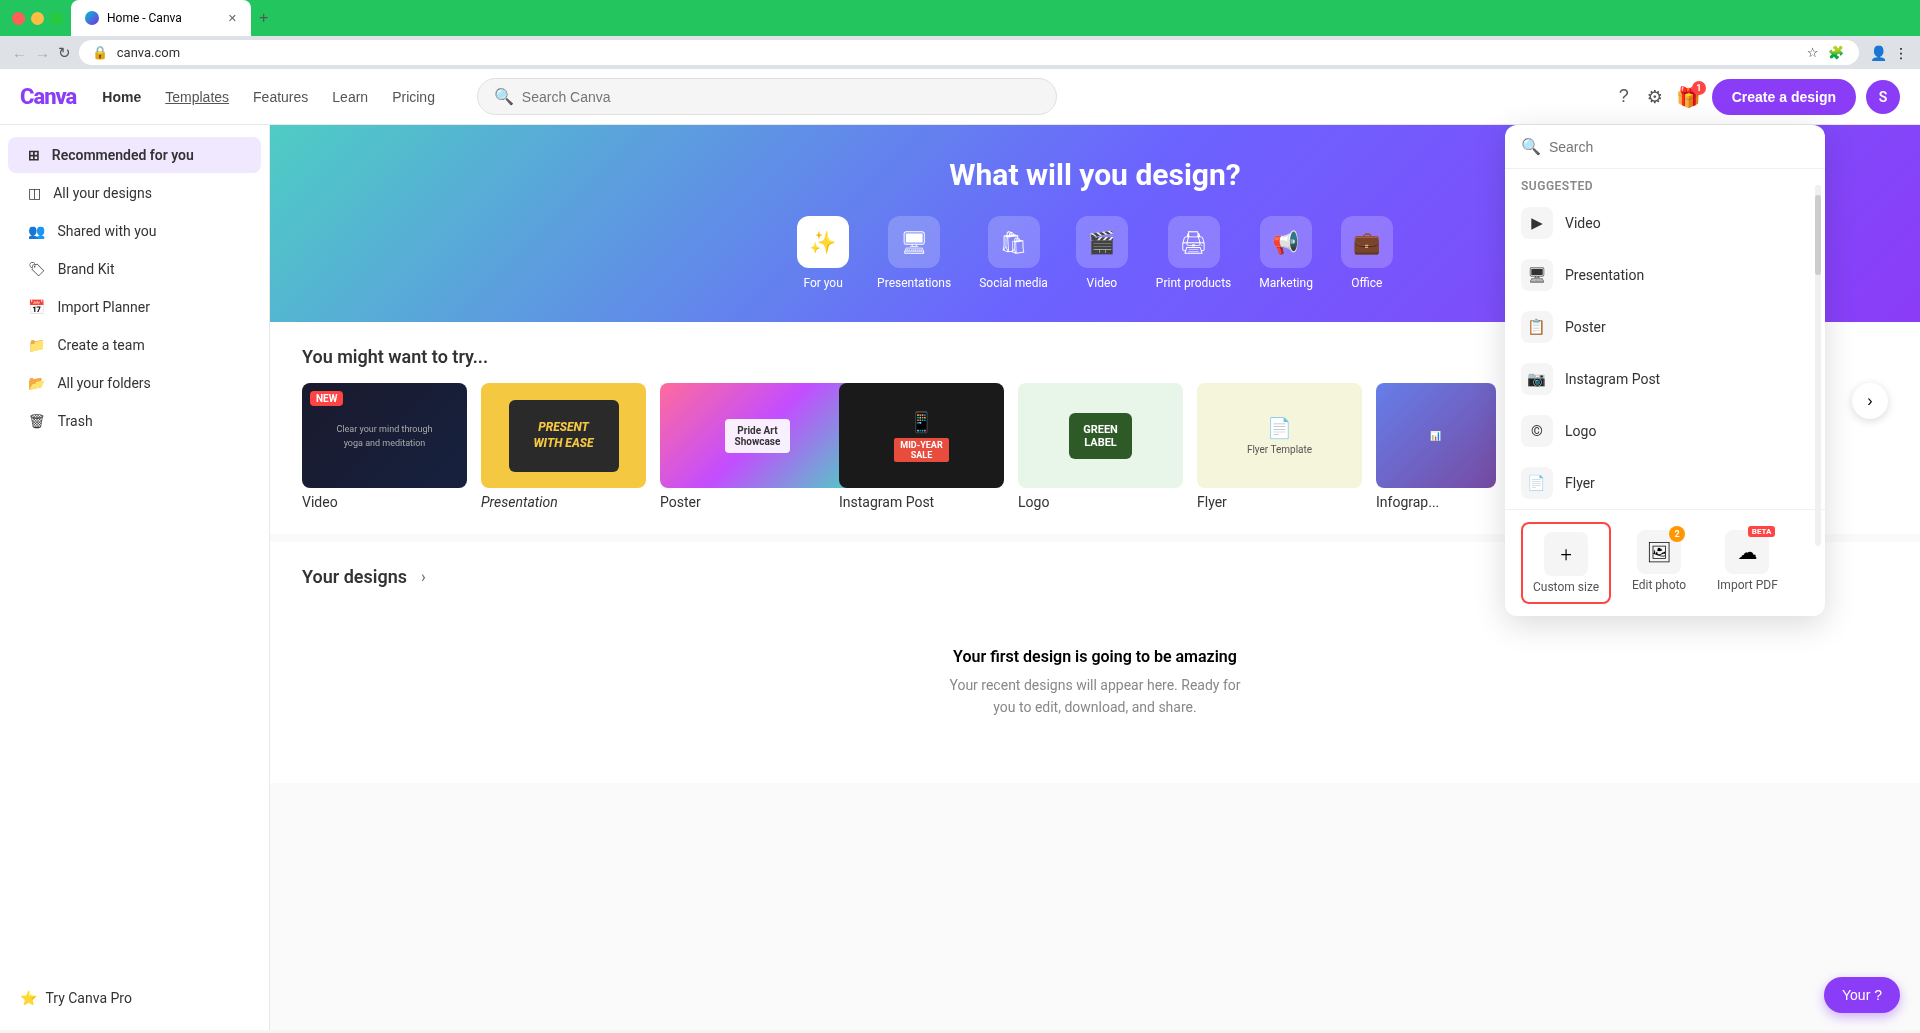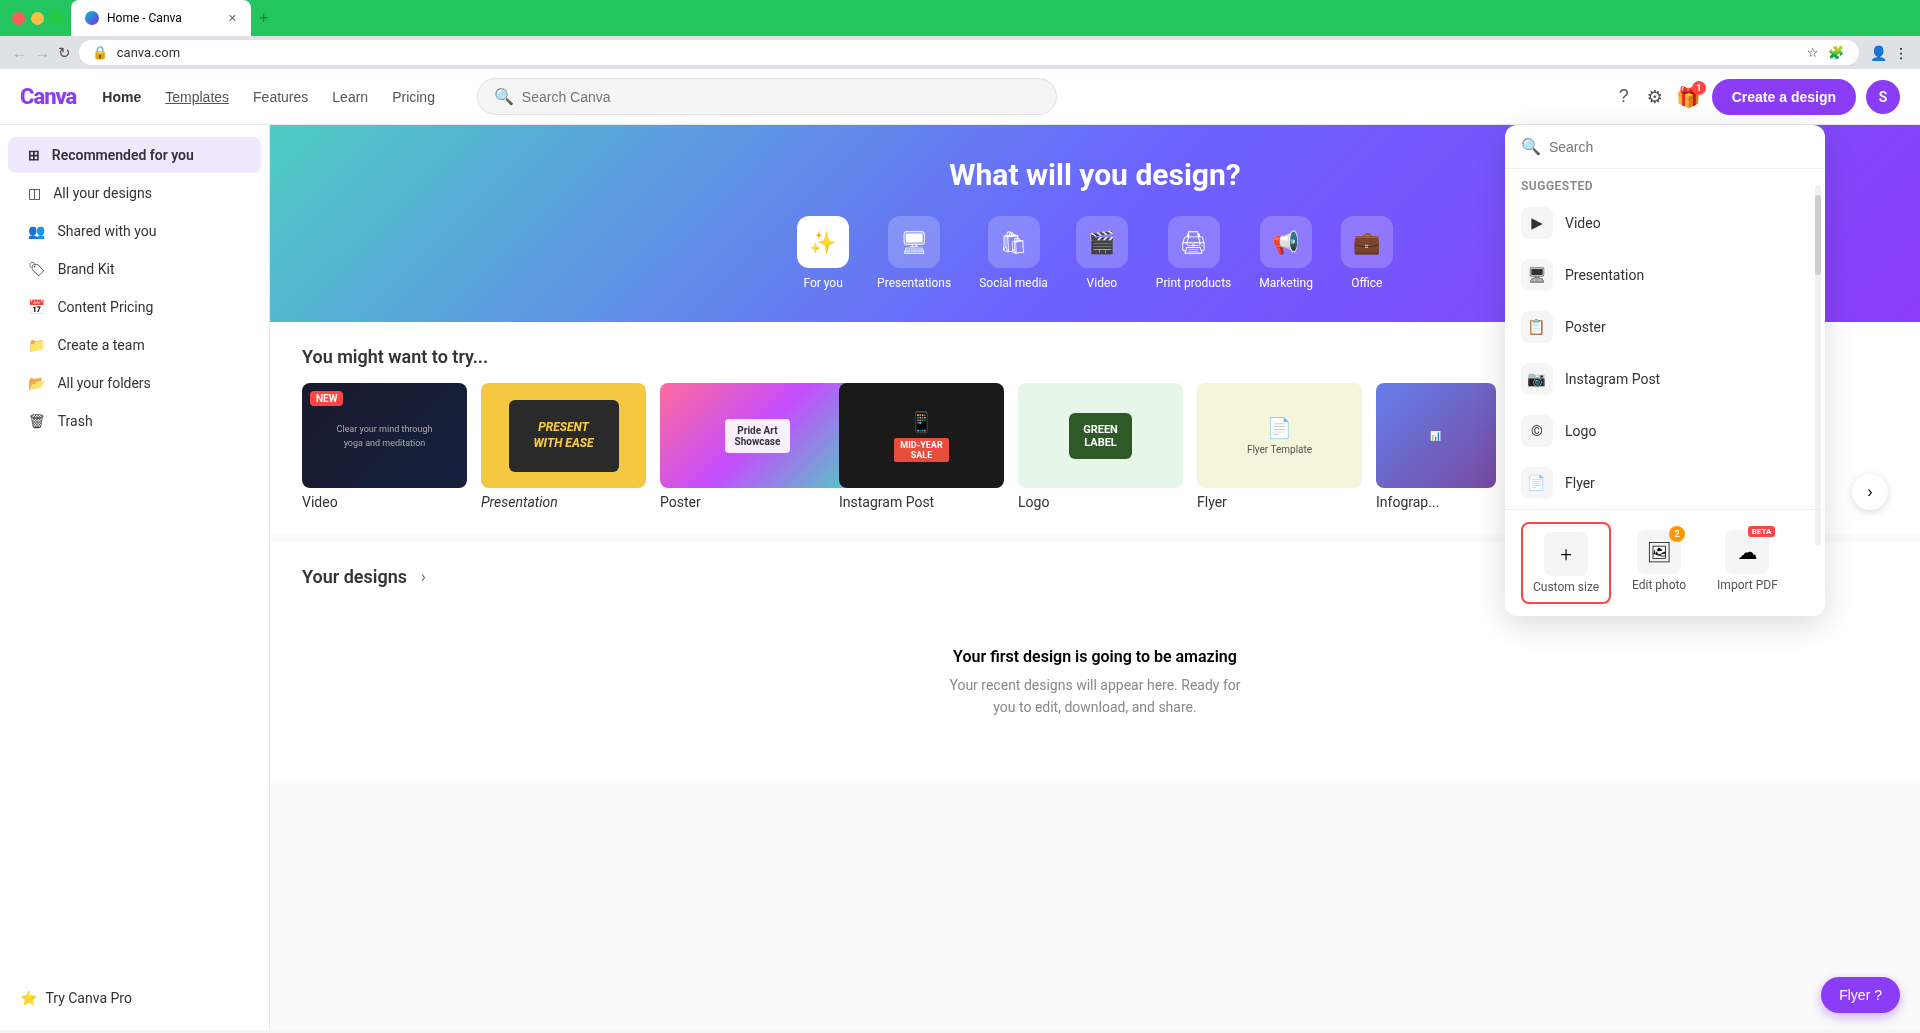"Content Pricing" span { text: Content Pricing -> Import Planner }
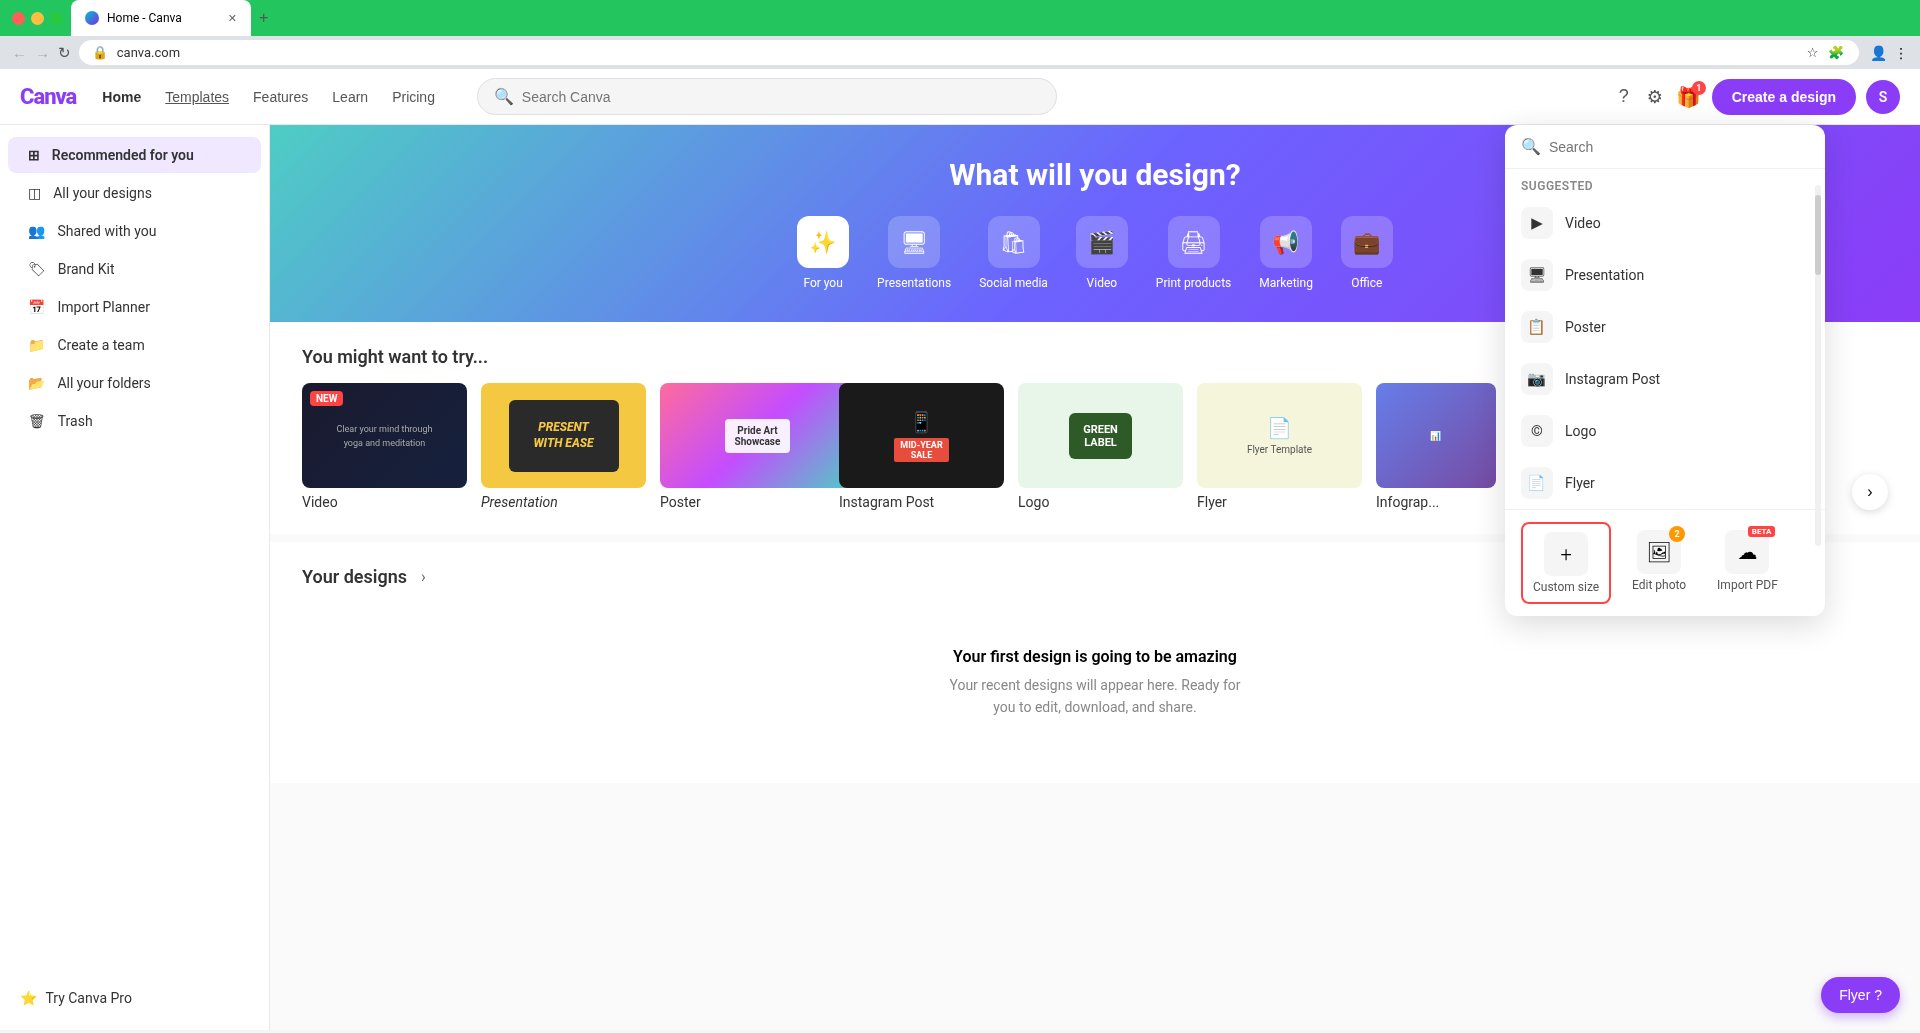"NEW" div { align-items: flex-end -> flex-start }
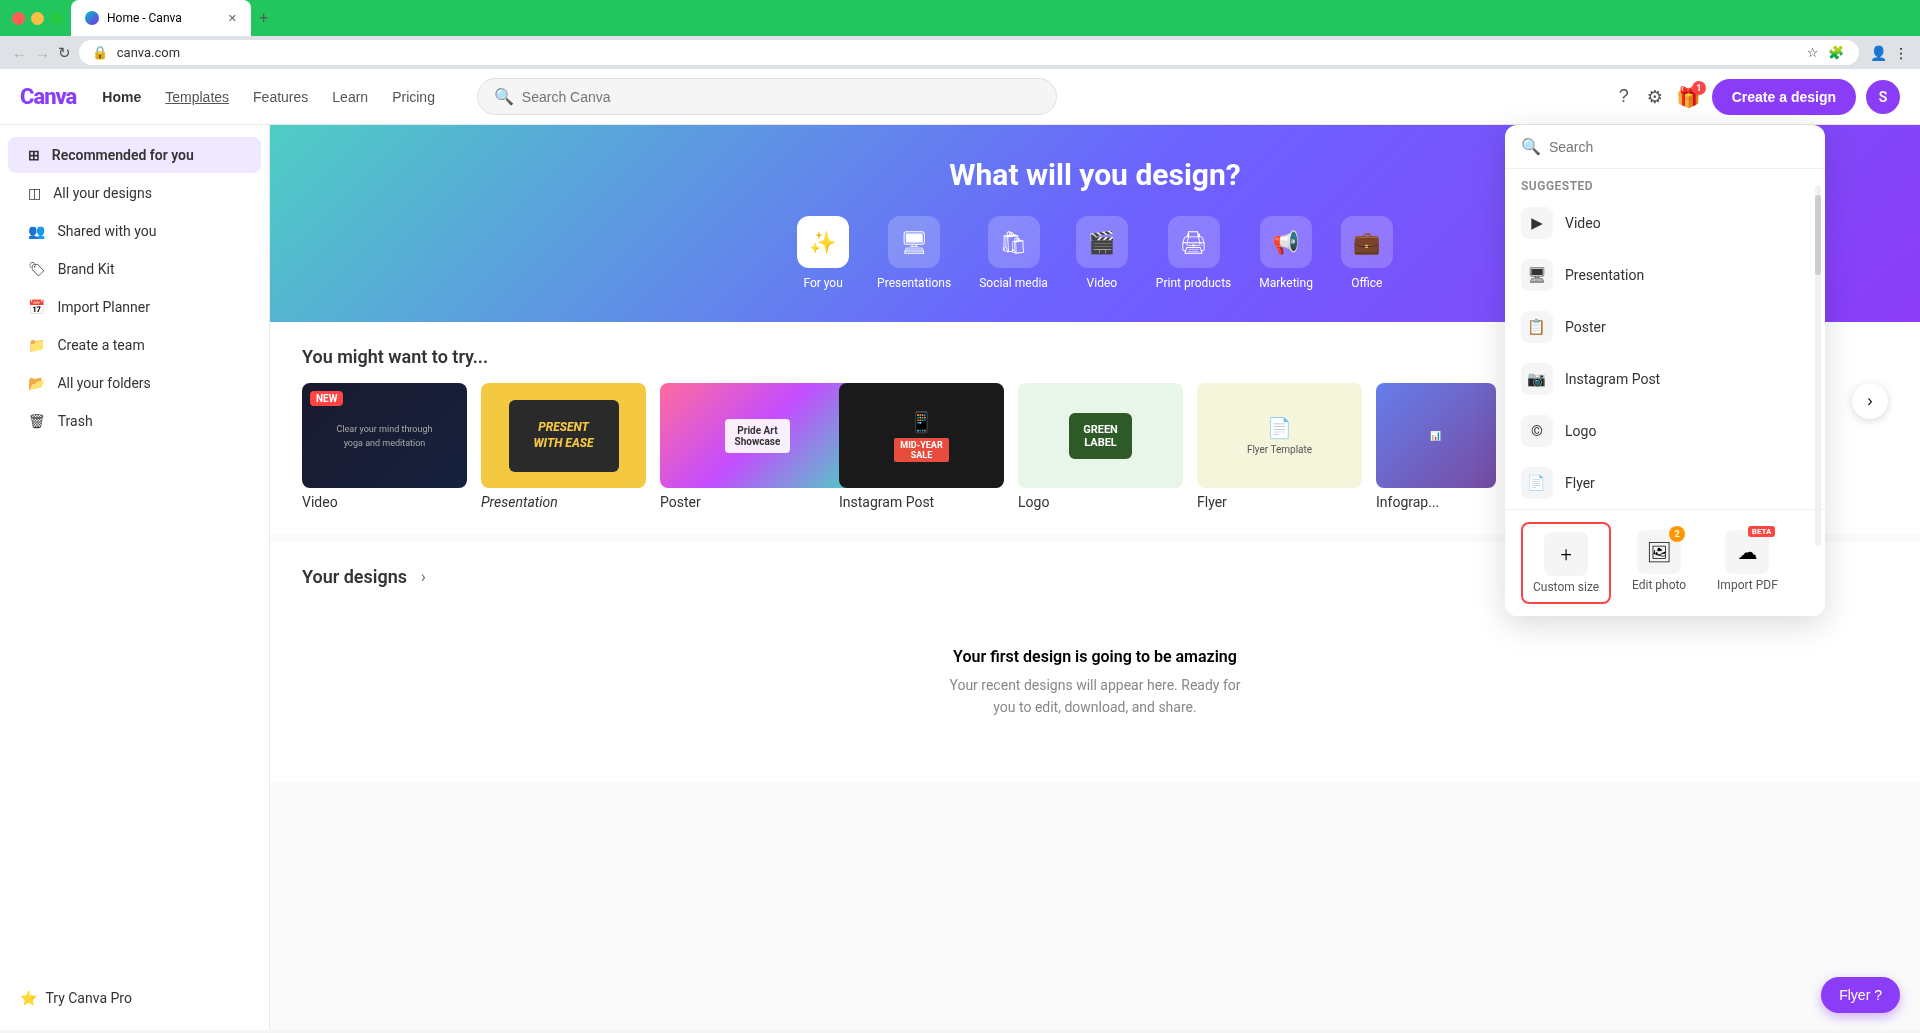"Flyer ?" button { text: Flyer -> Your }
